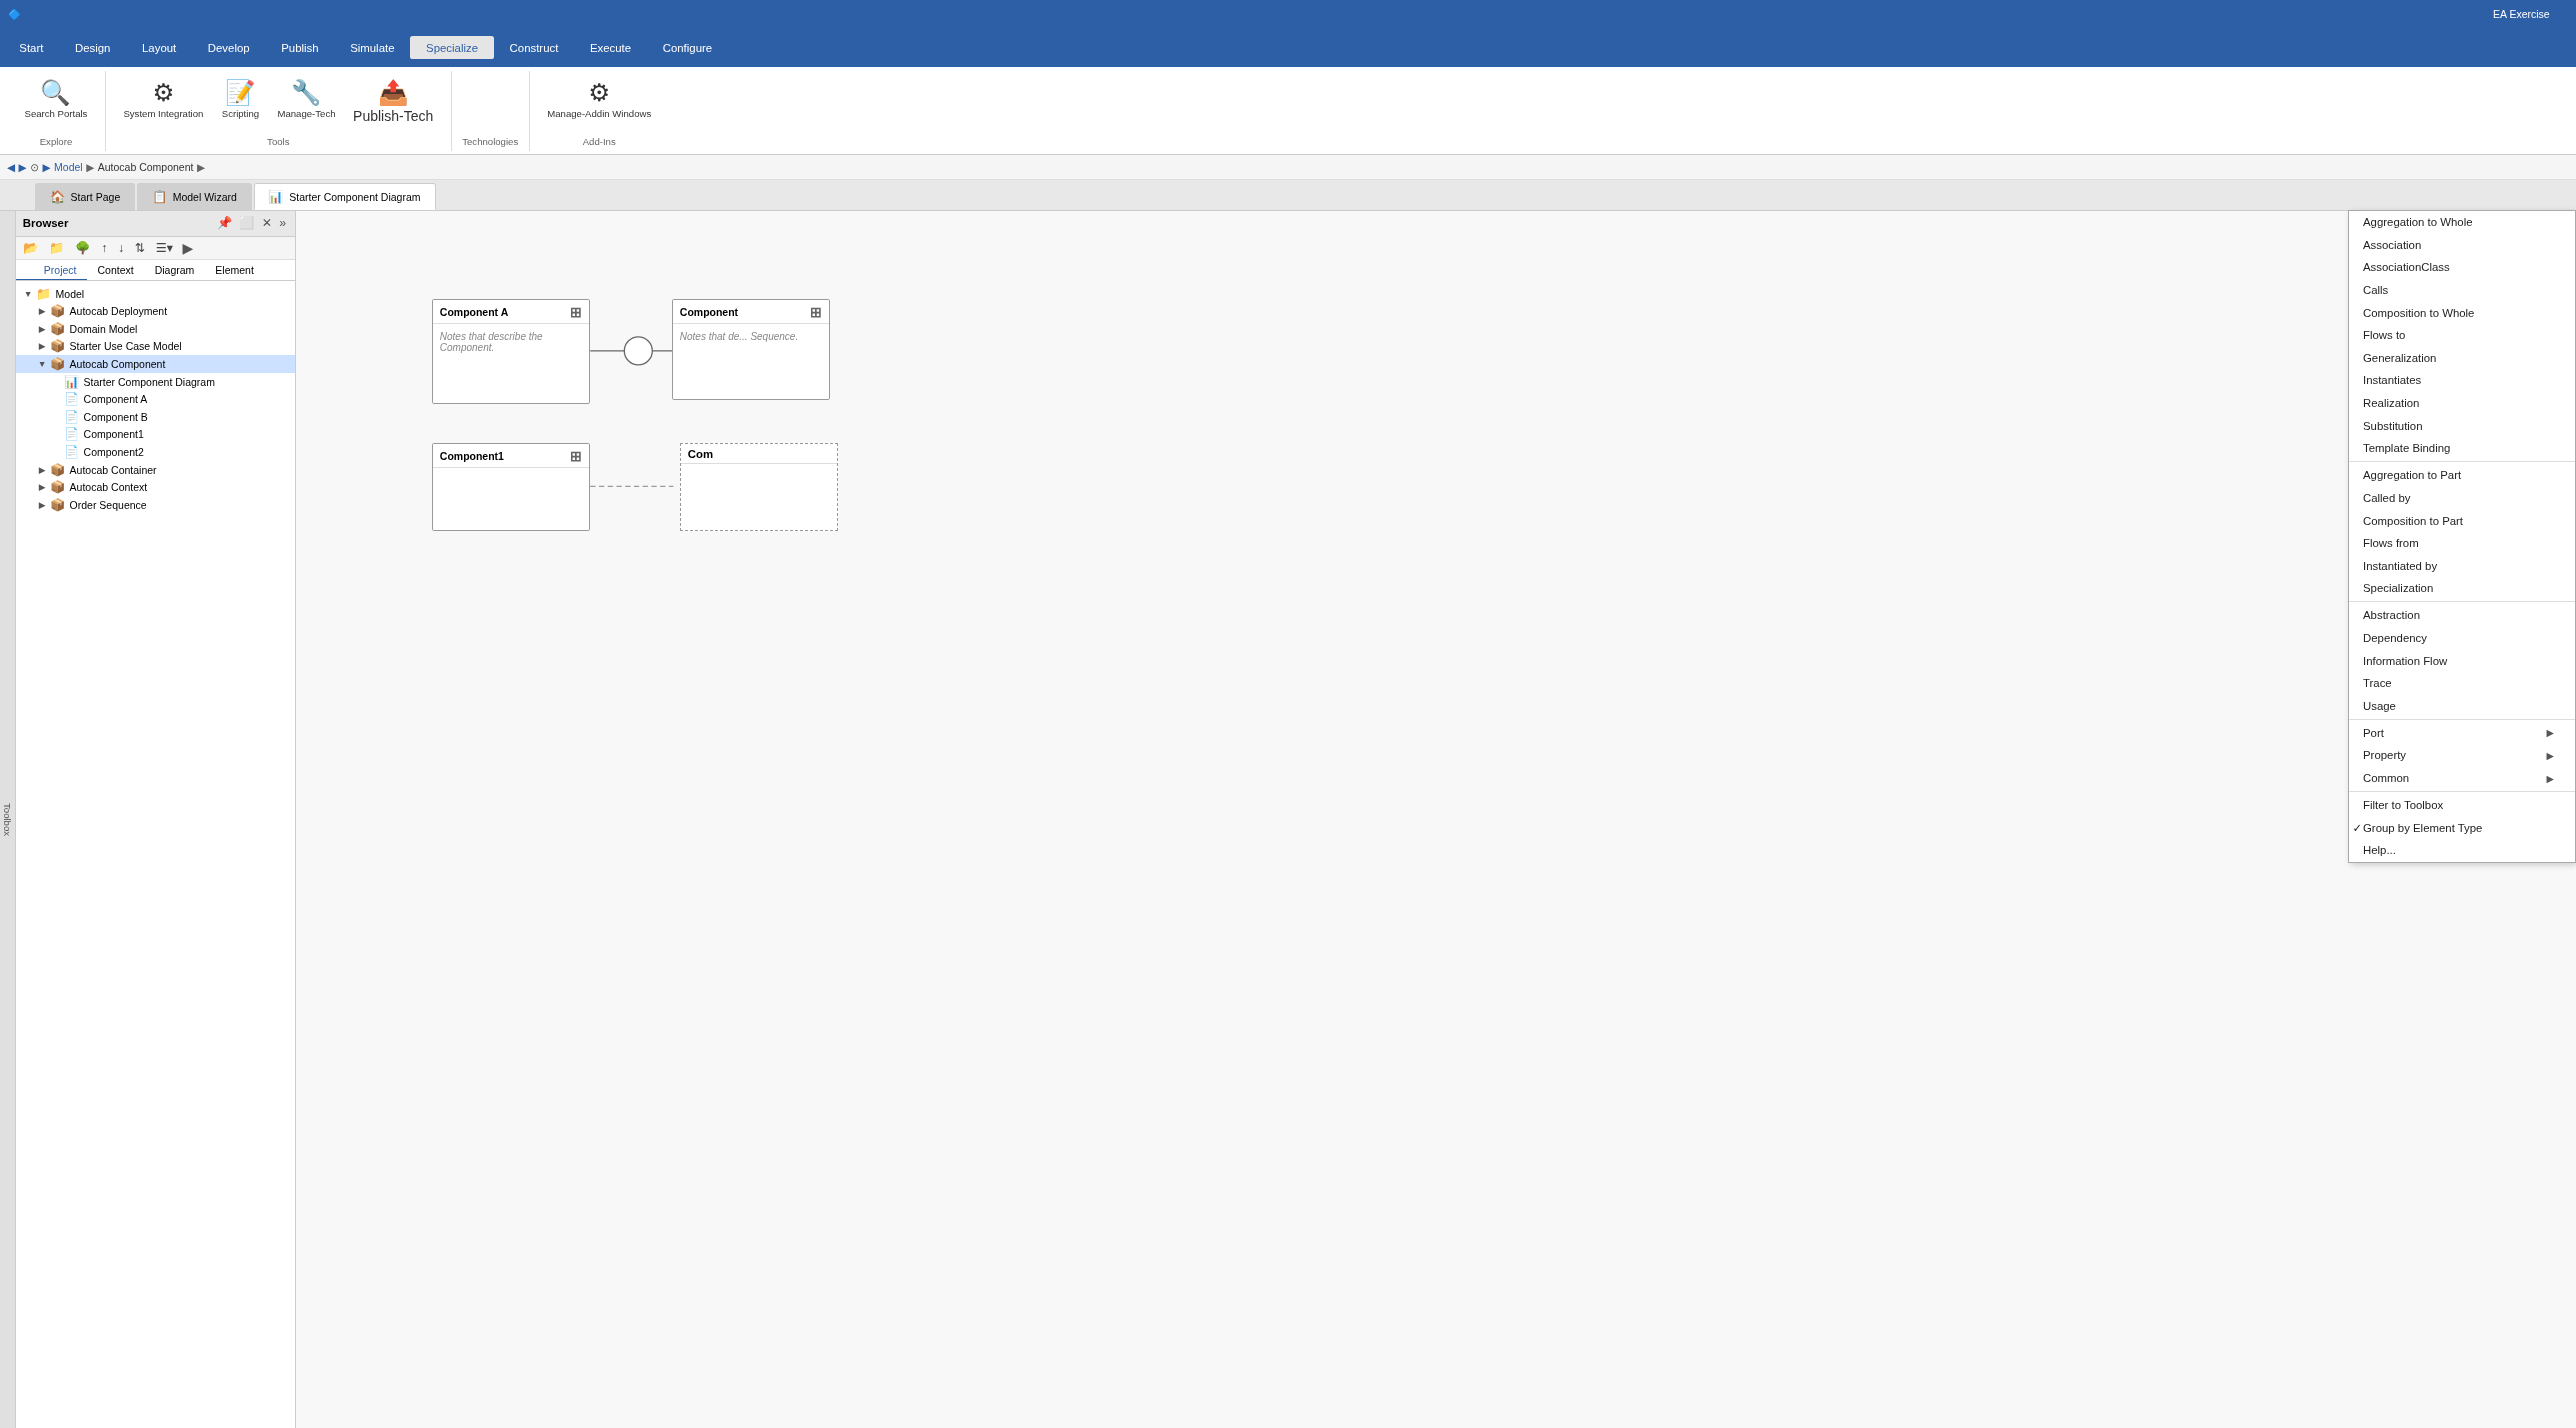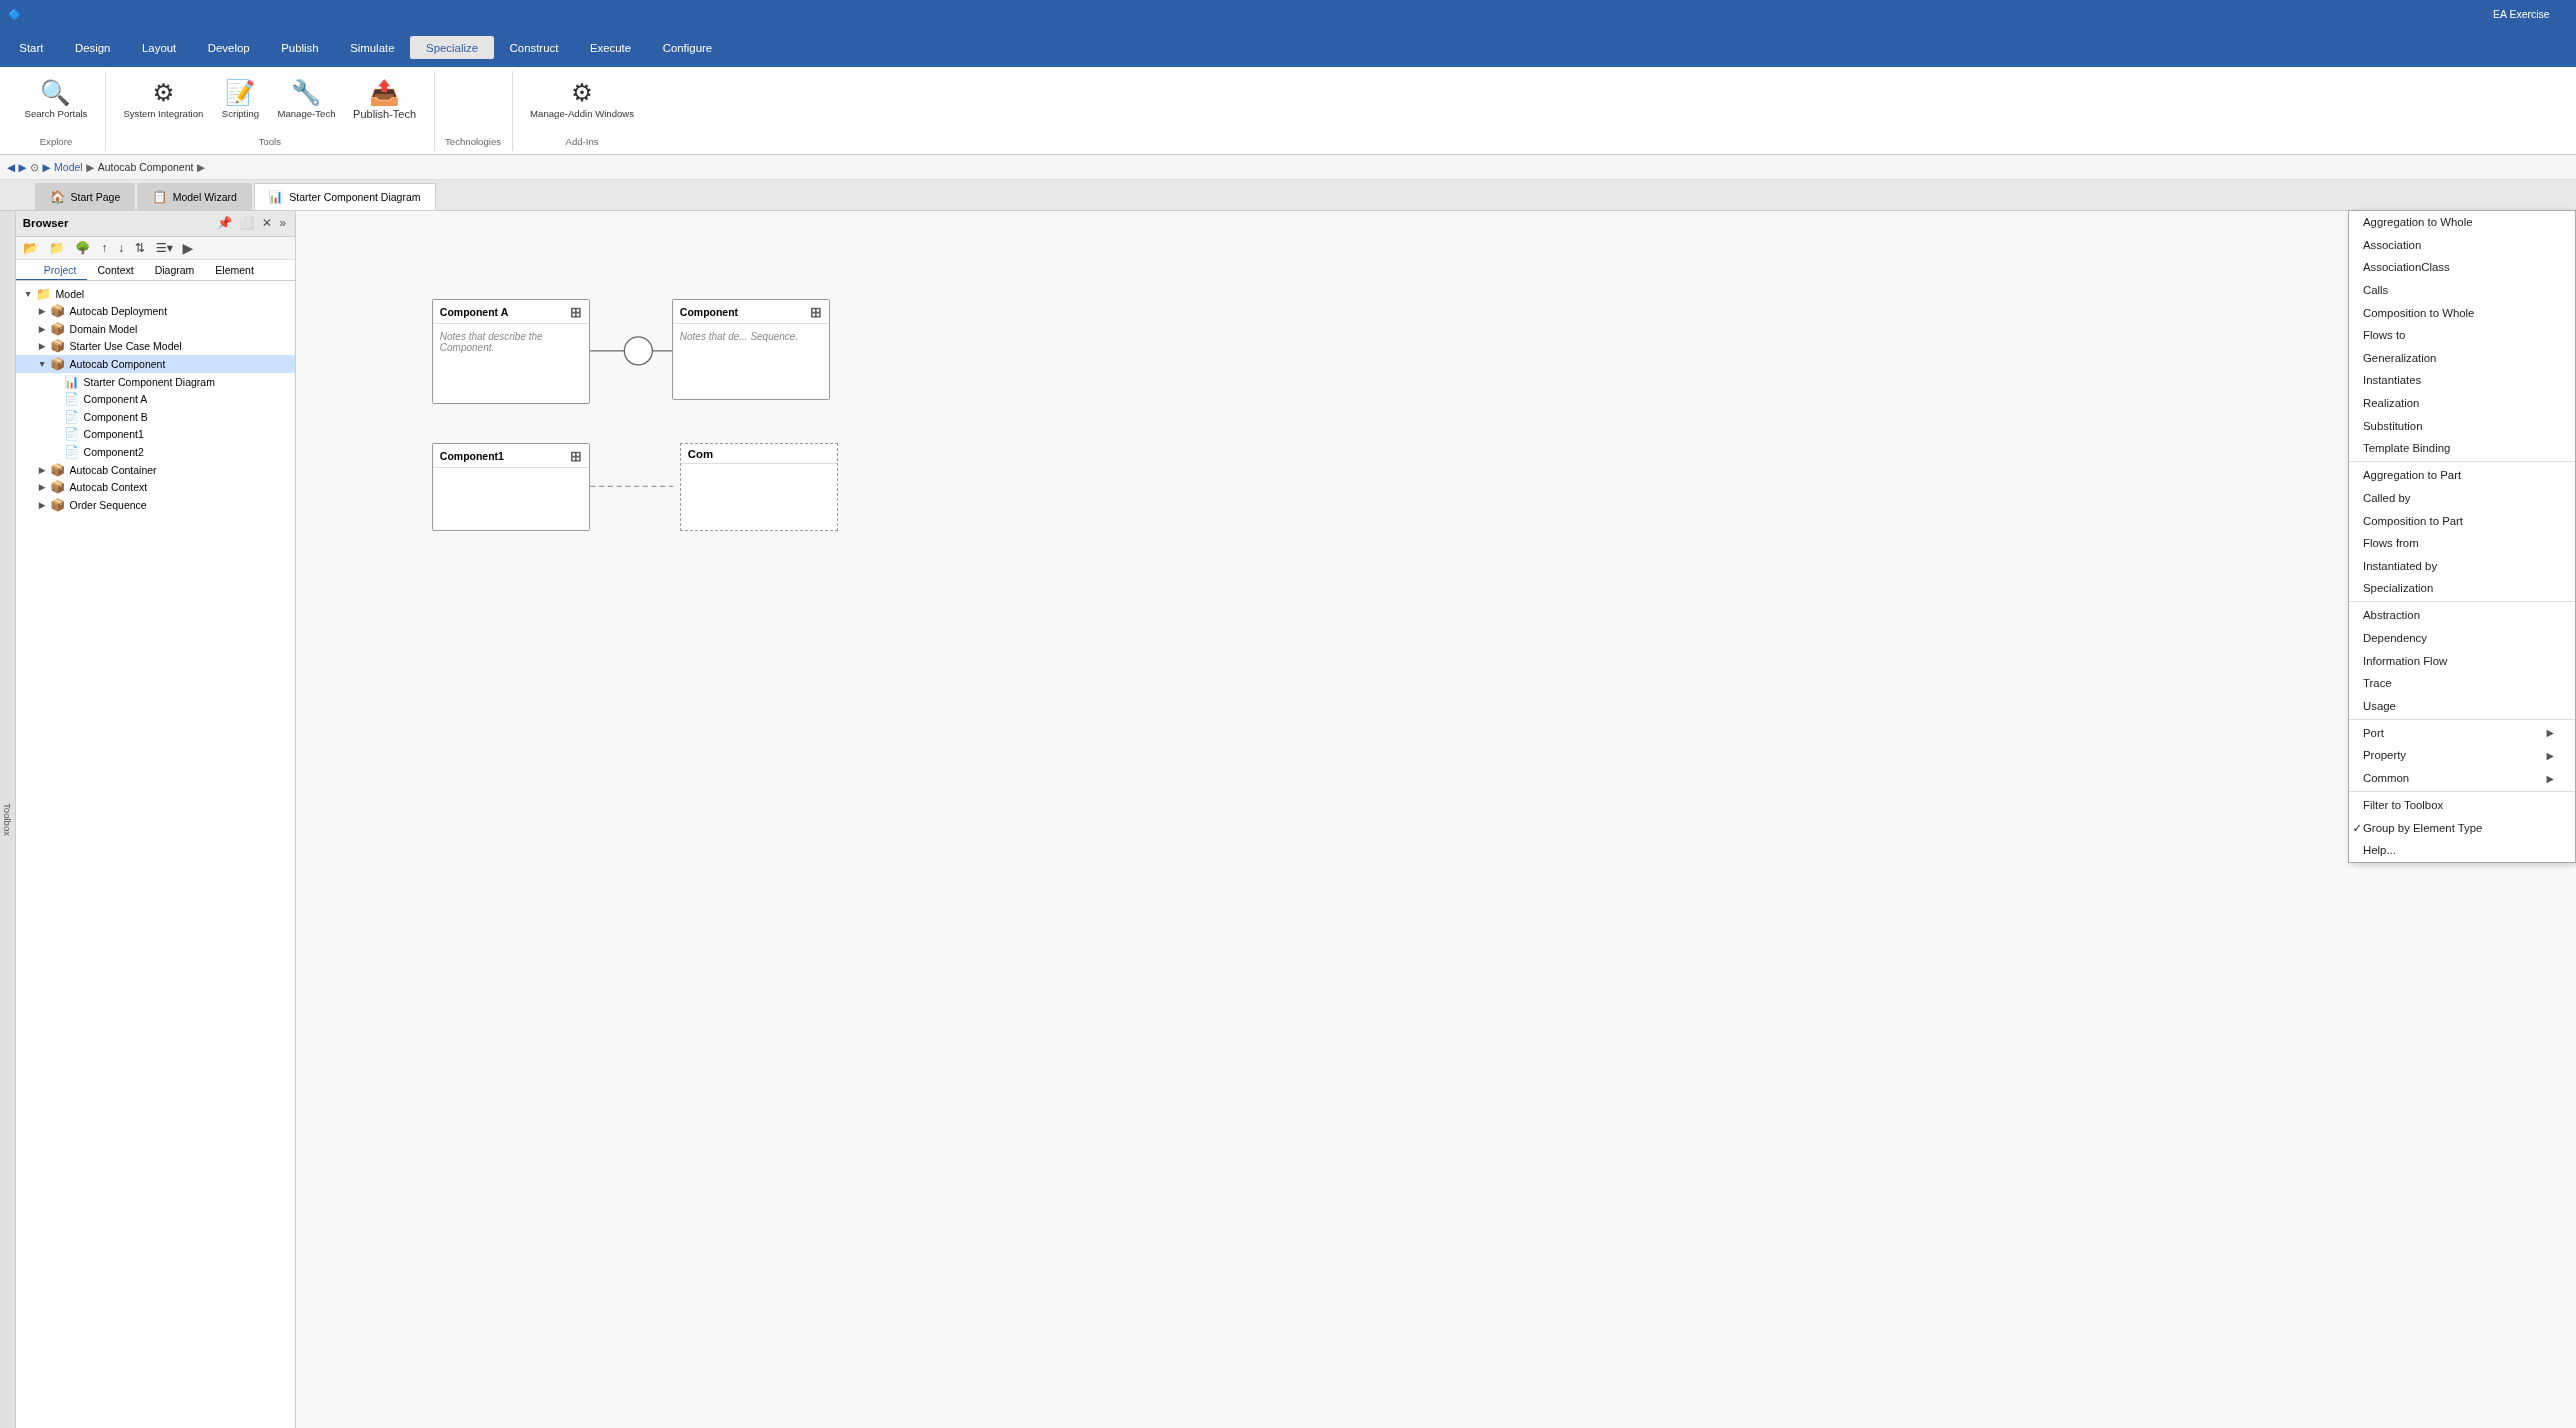"Publish-Tech" span { font-size: 11px -> 14px }
